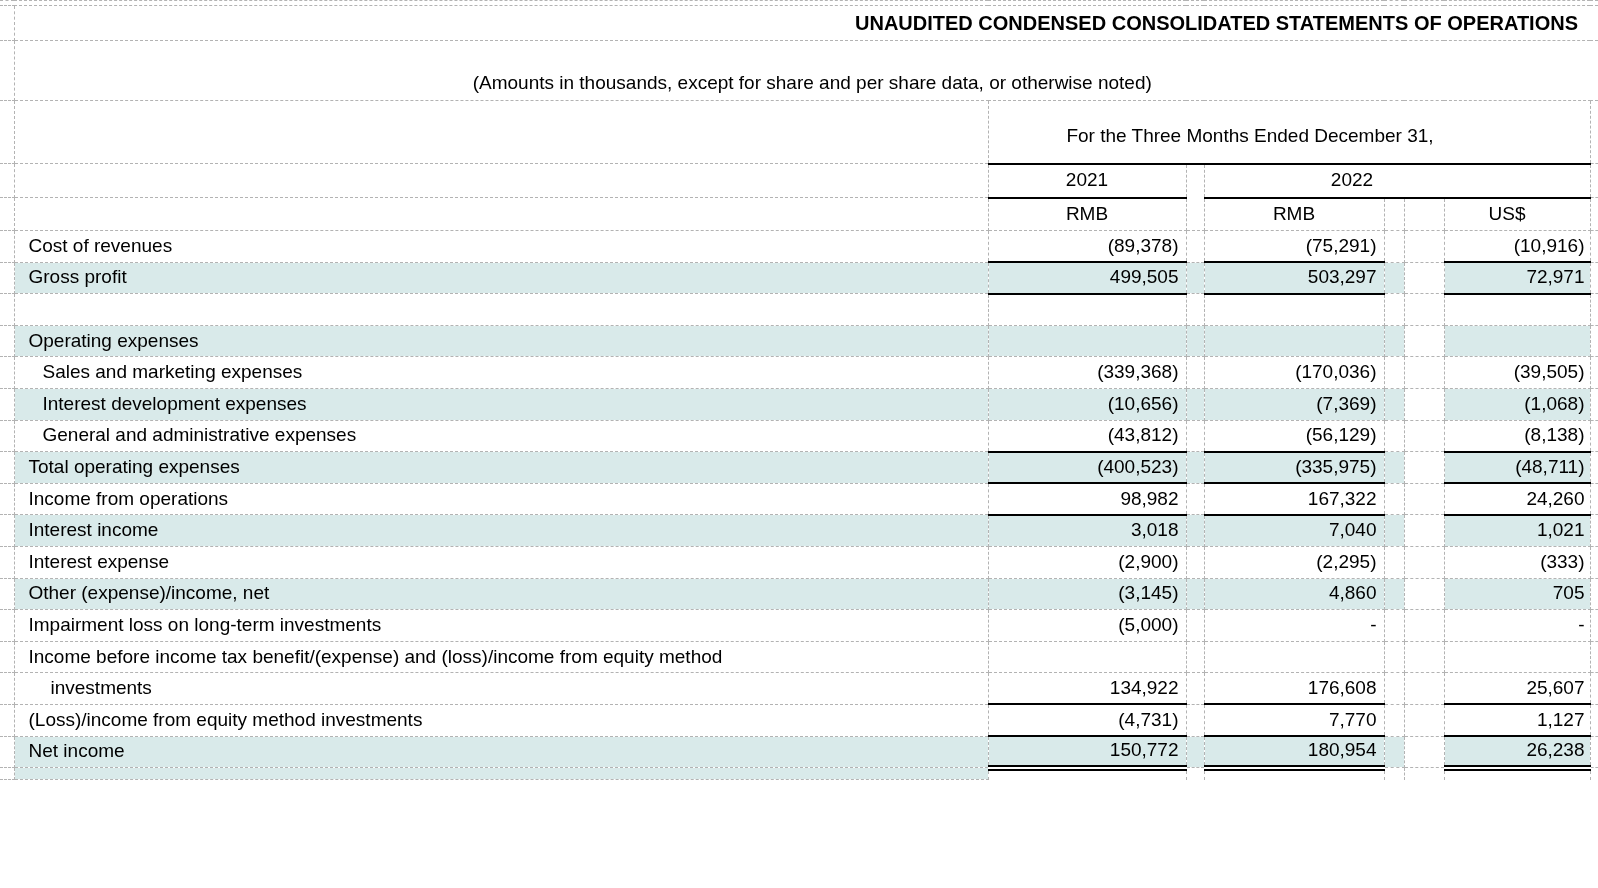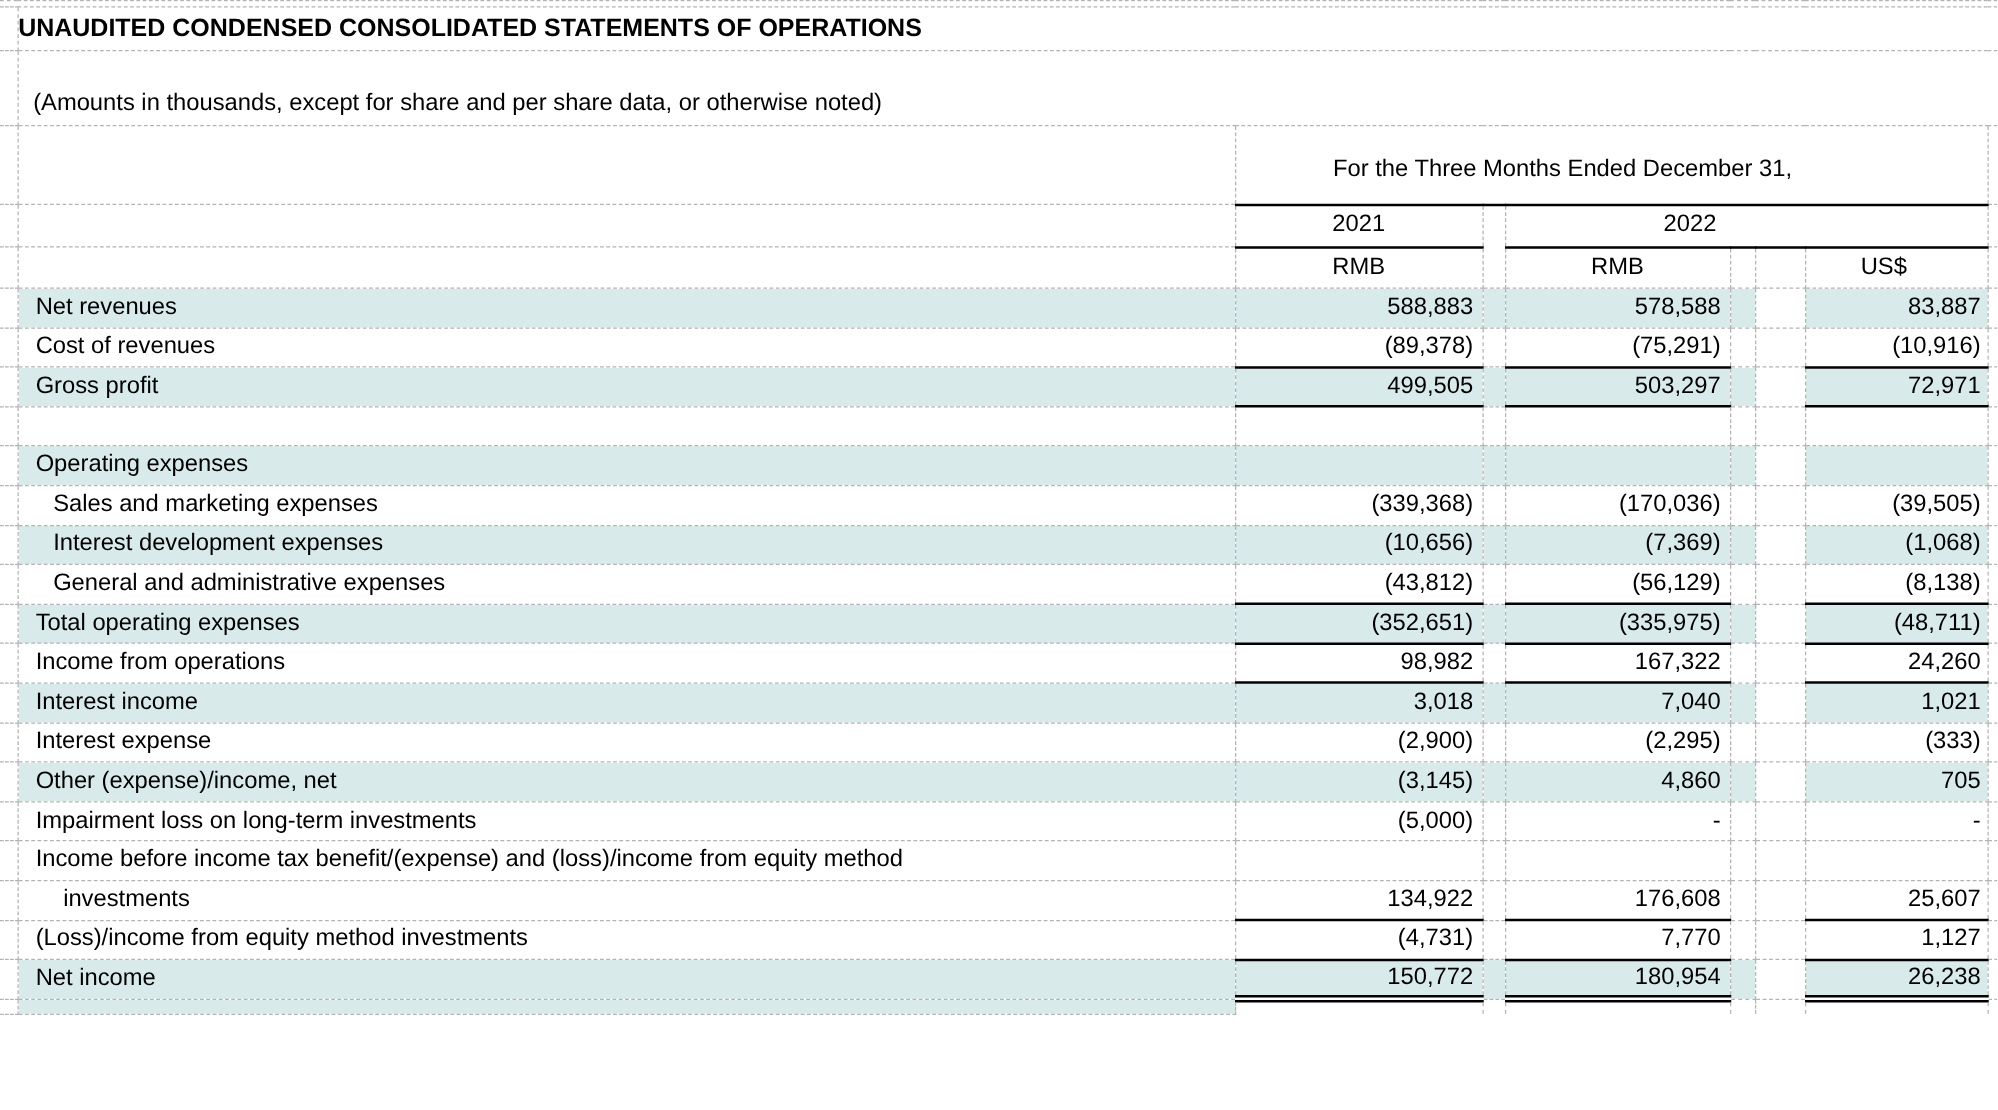"UNAUDITED CONDENSED CONSOLIDATED" .title-cell { padding-right: 60px -> 20px; text-align: left -> right }
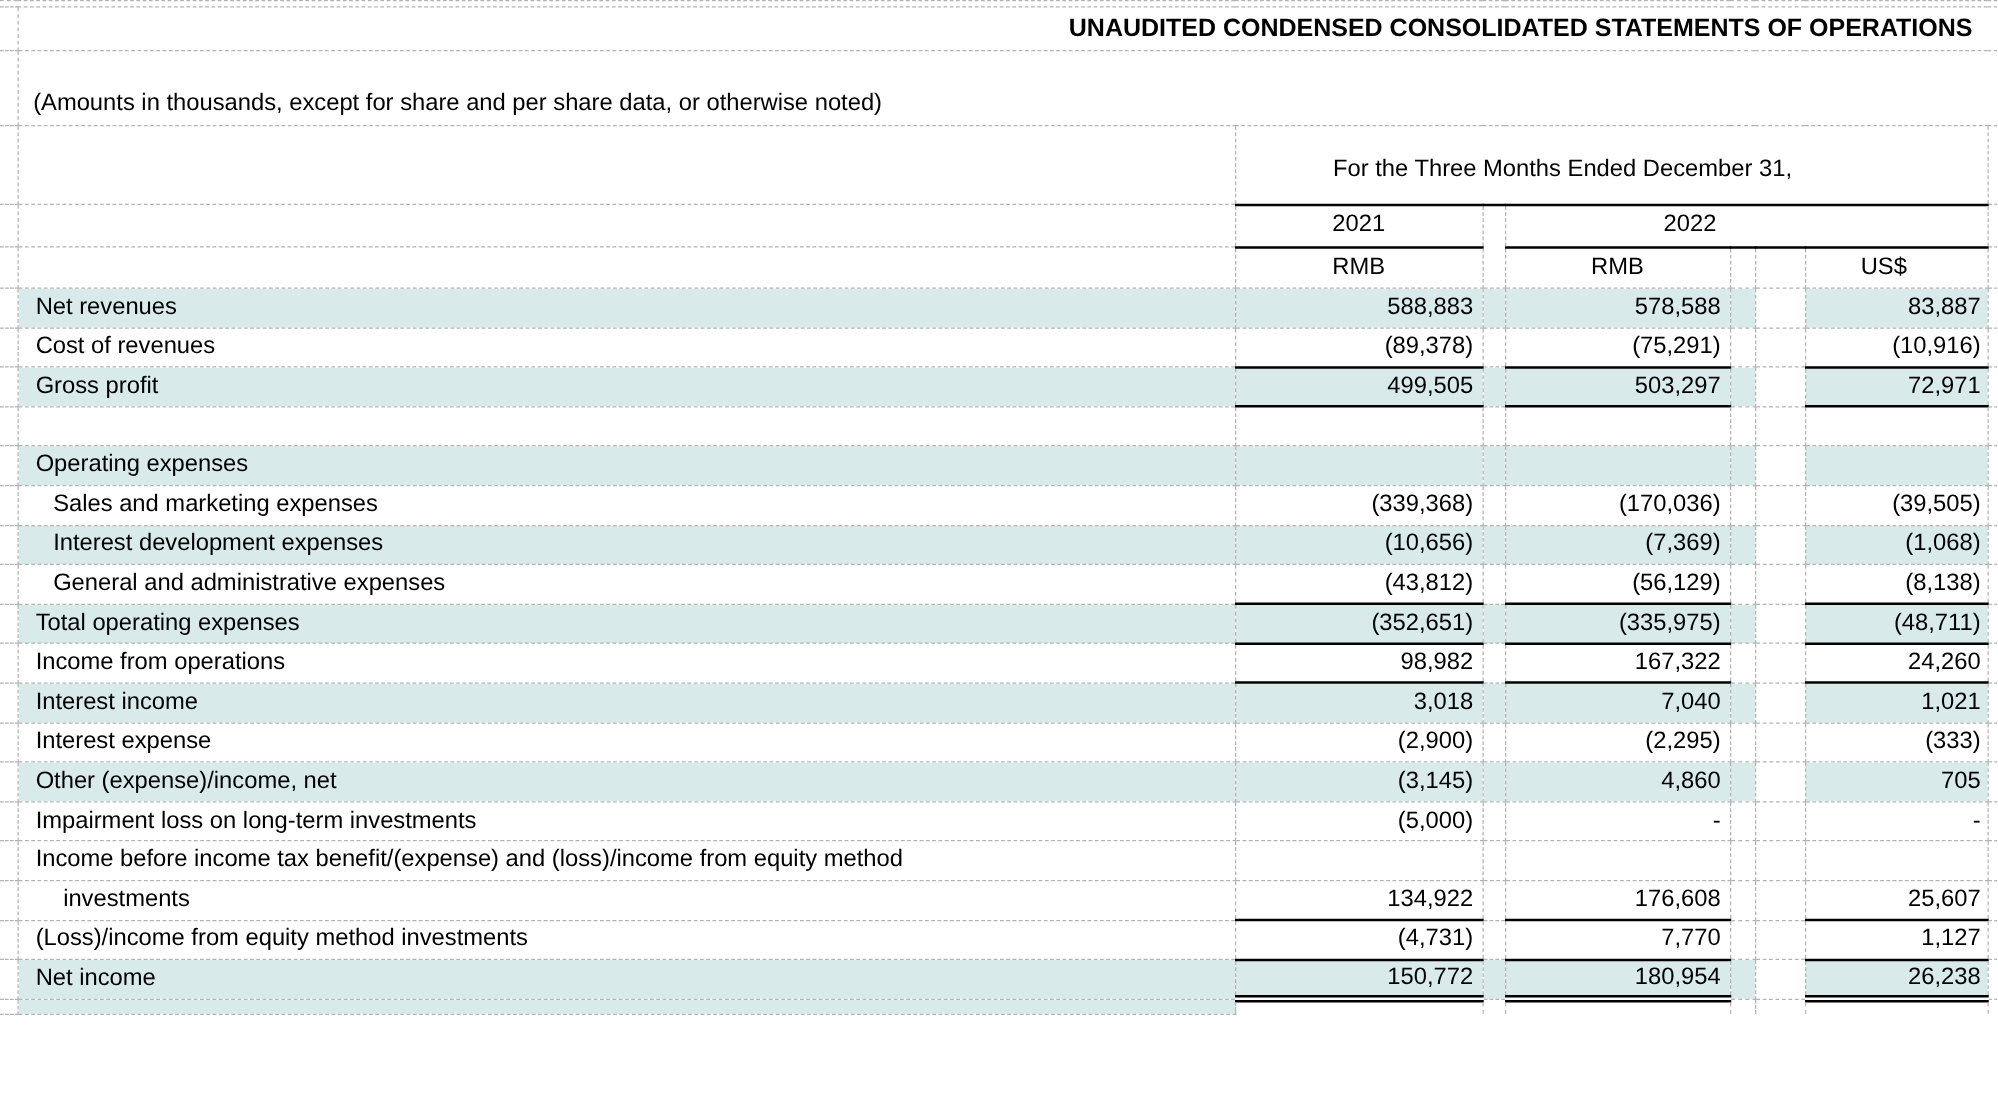"(Amounts in thousands, except for" .sub-cell { text-align: none -> center }
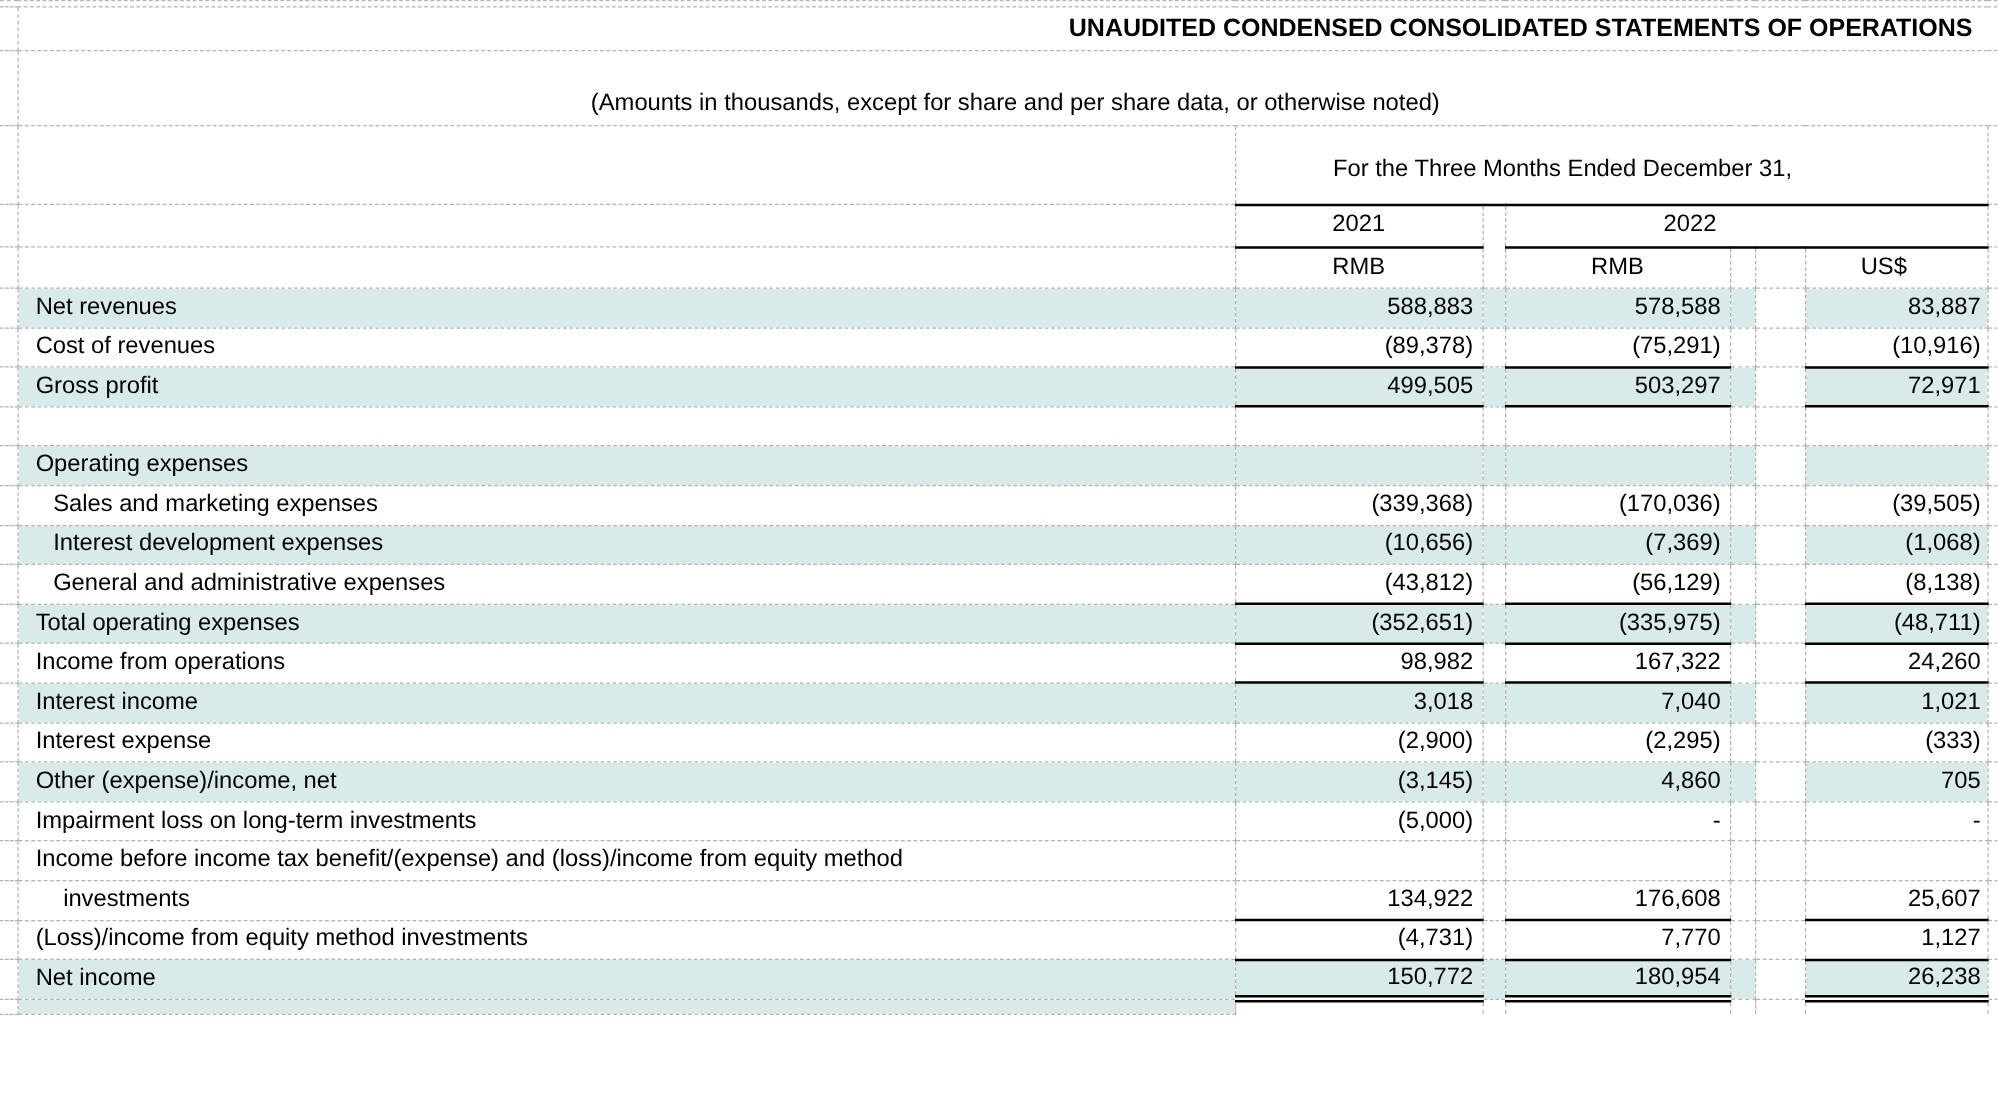"Net revenues" tr.r-data { html: <tr> <td></td> <td>Net revenues</td> <td>588,883</td> <td></td> <td>578,588</td> <td></td> <td></td> <td>83,887</td> <td></td> </tr> -> none }
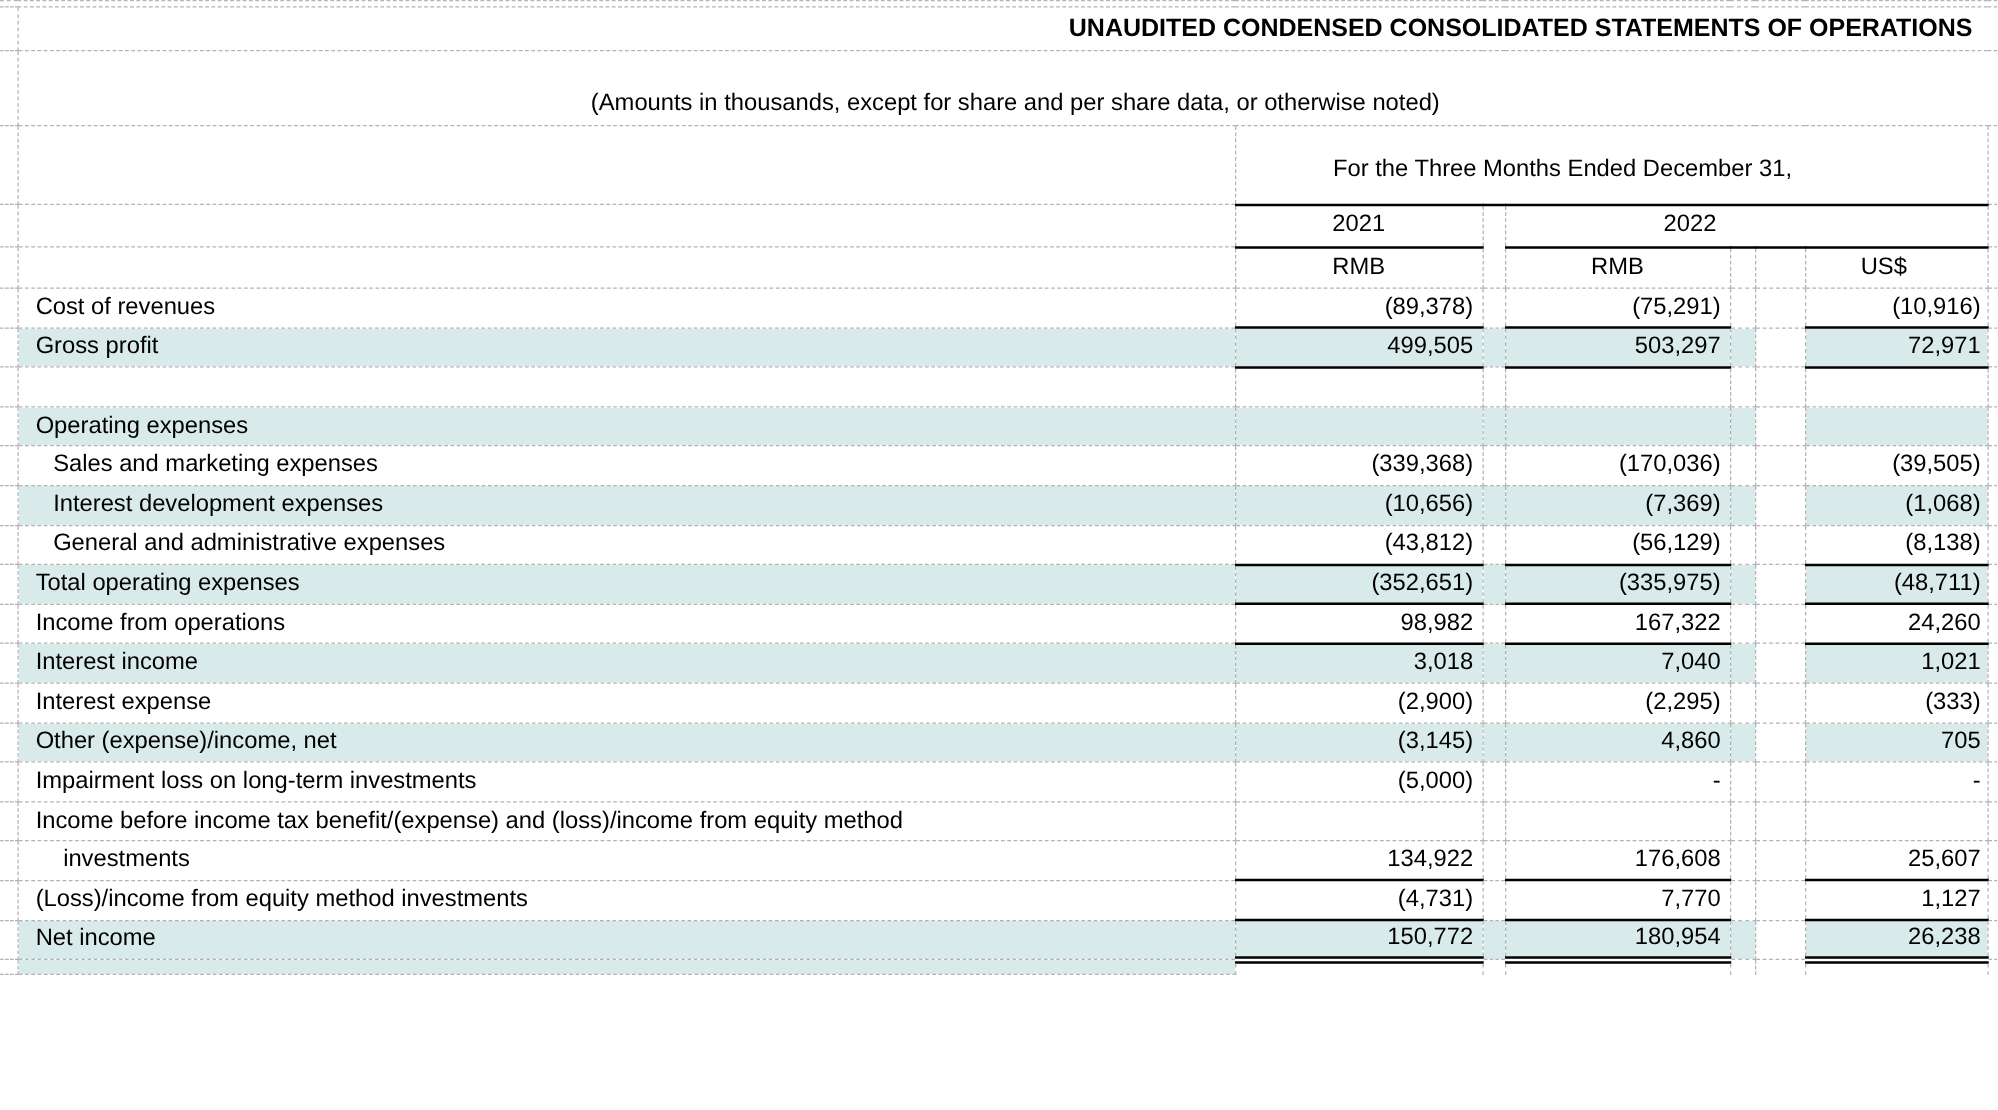"(352,651)" td.num { text: 352,651 -> 400,523 }
